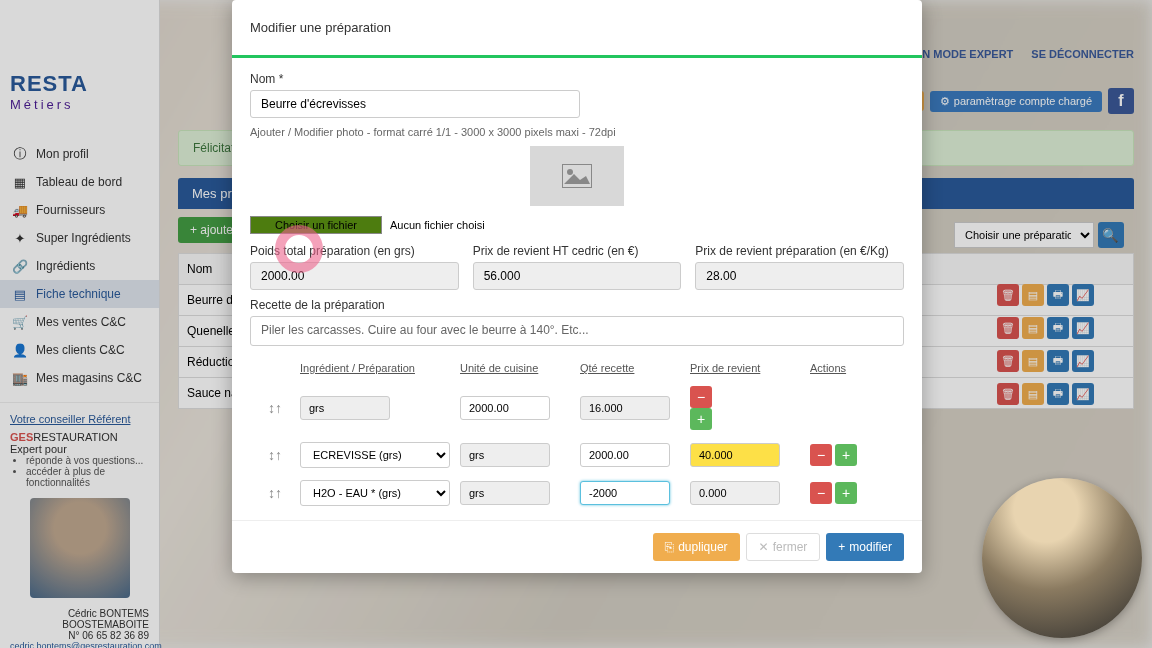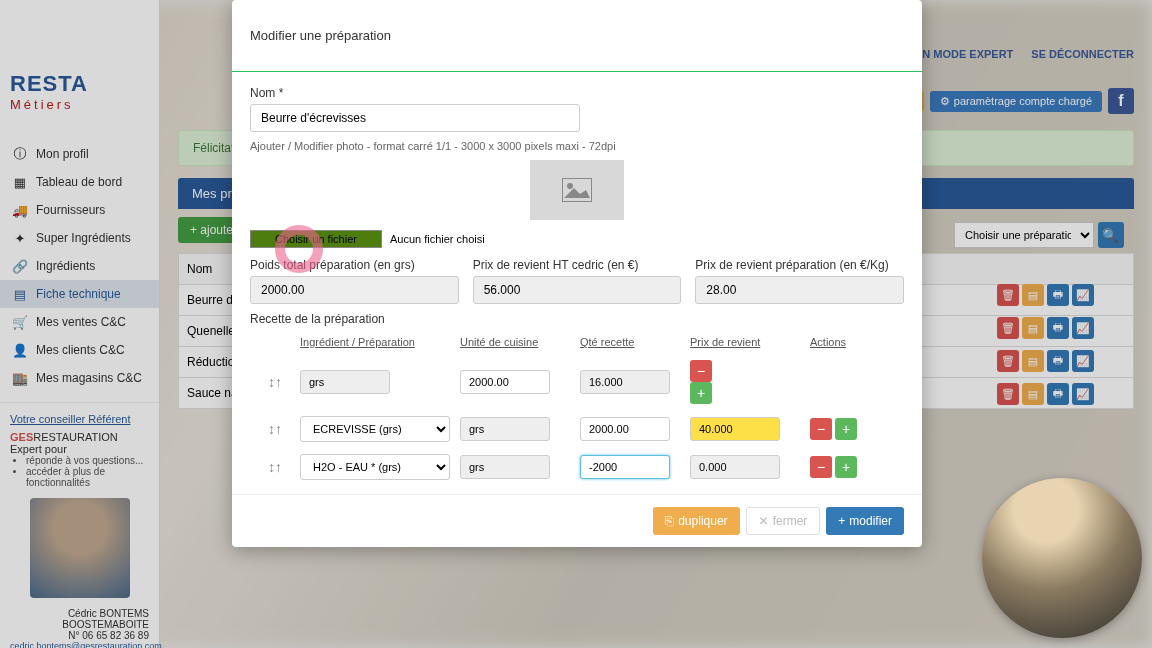"Modifier une préparation" .modal-head { border-bottom: 1px solid #22c55e -> 3px solid #22c55e; padding: 28px 18px -> 20px 18px }
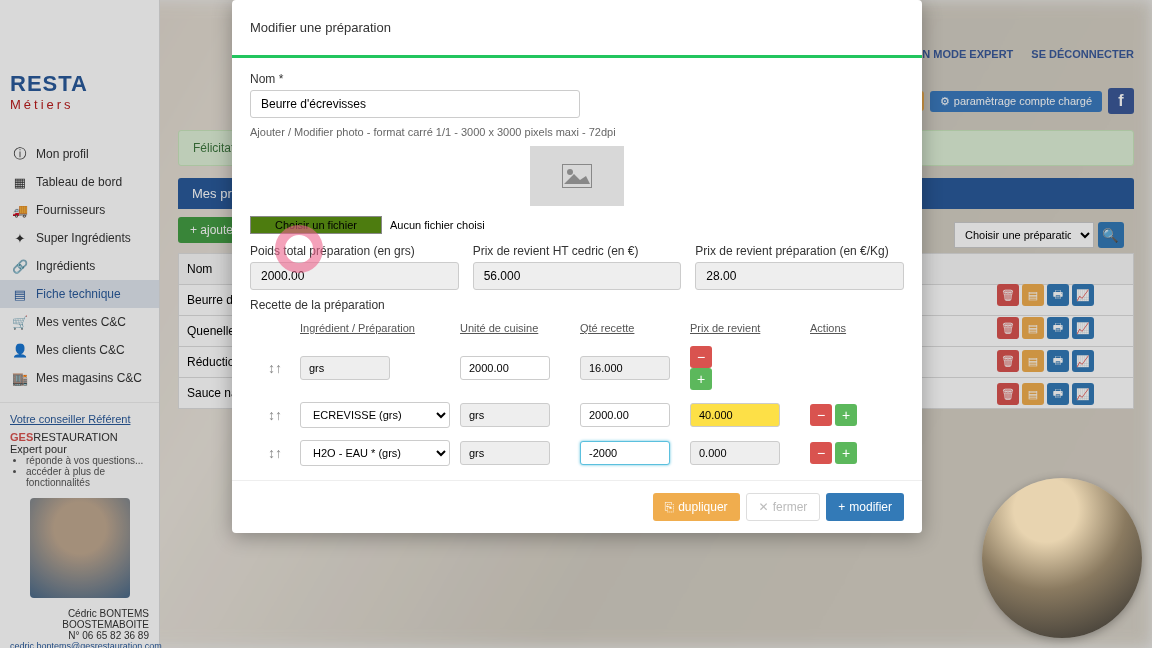"Métiers" .logo-sub { color: #b91c1c -> #4c1d95 }
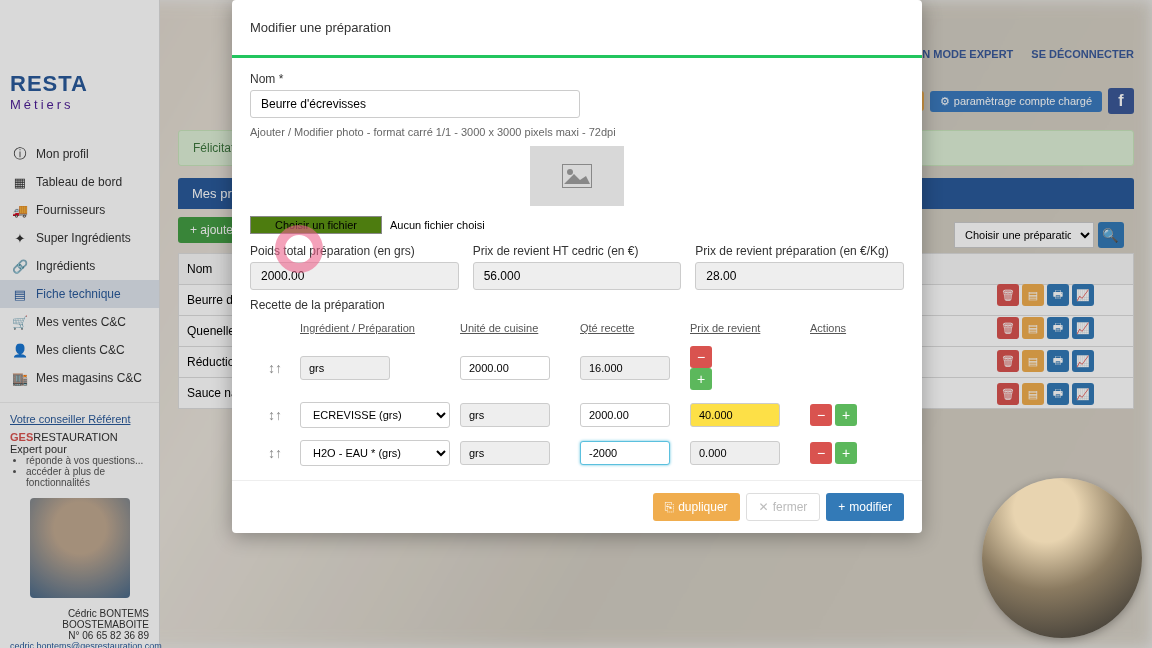"Piler les carcasses. Cuire au" div.recipe-area { html: none -> <div>Piler les carcasses. Cuire au four avec le beurre à 140°. Etc...</div> }
